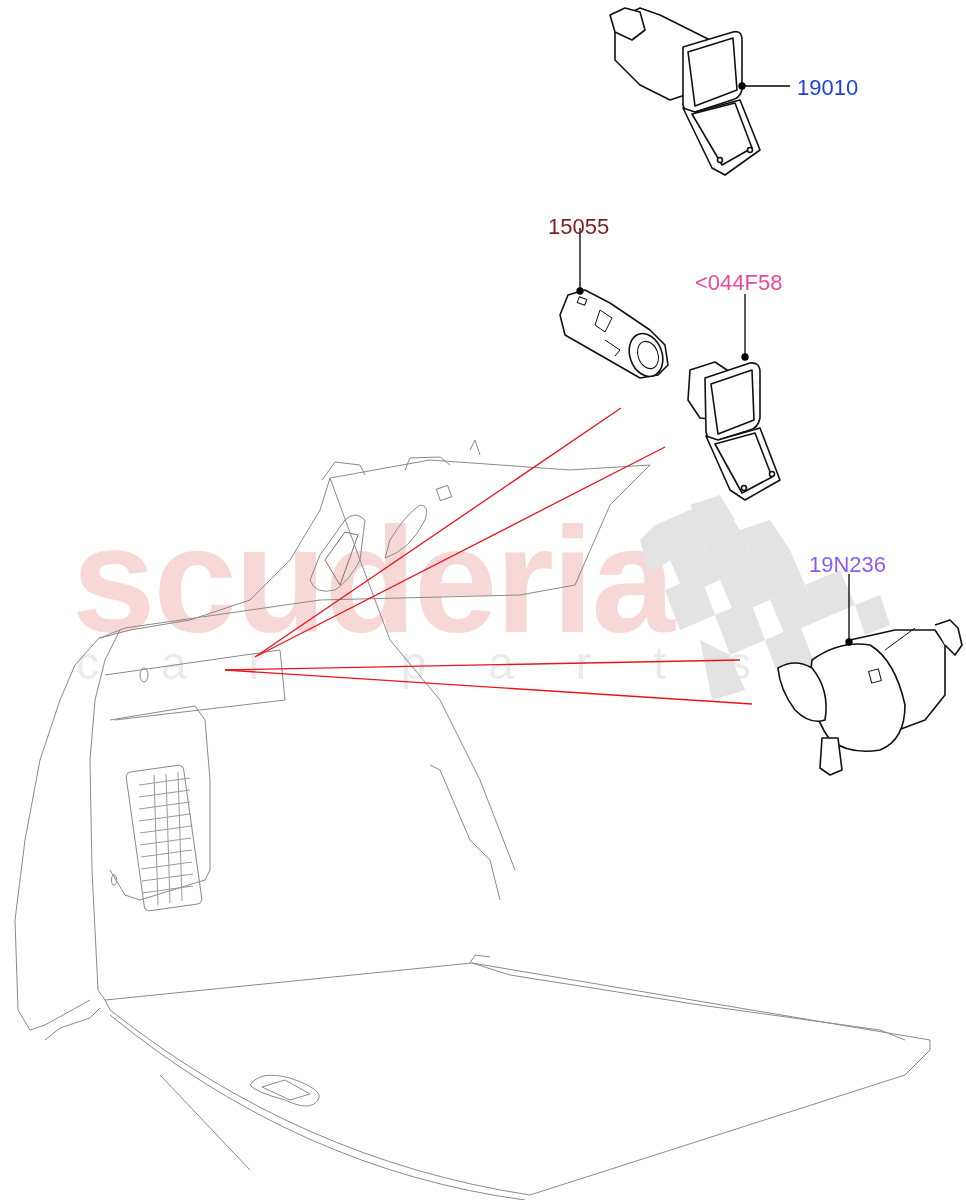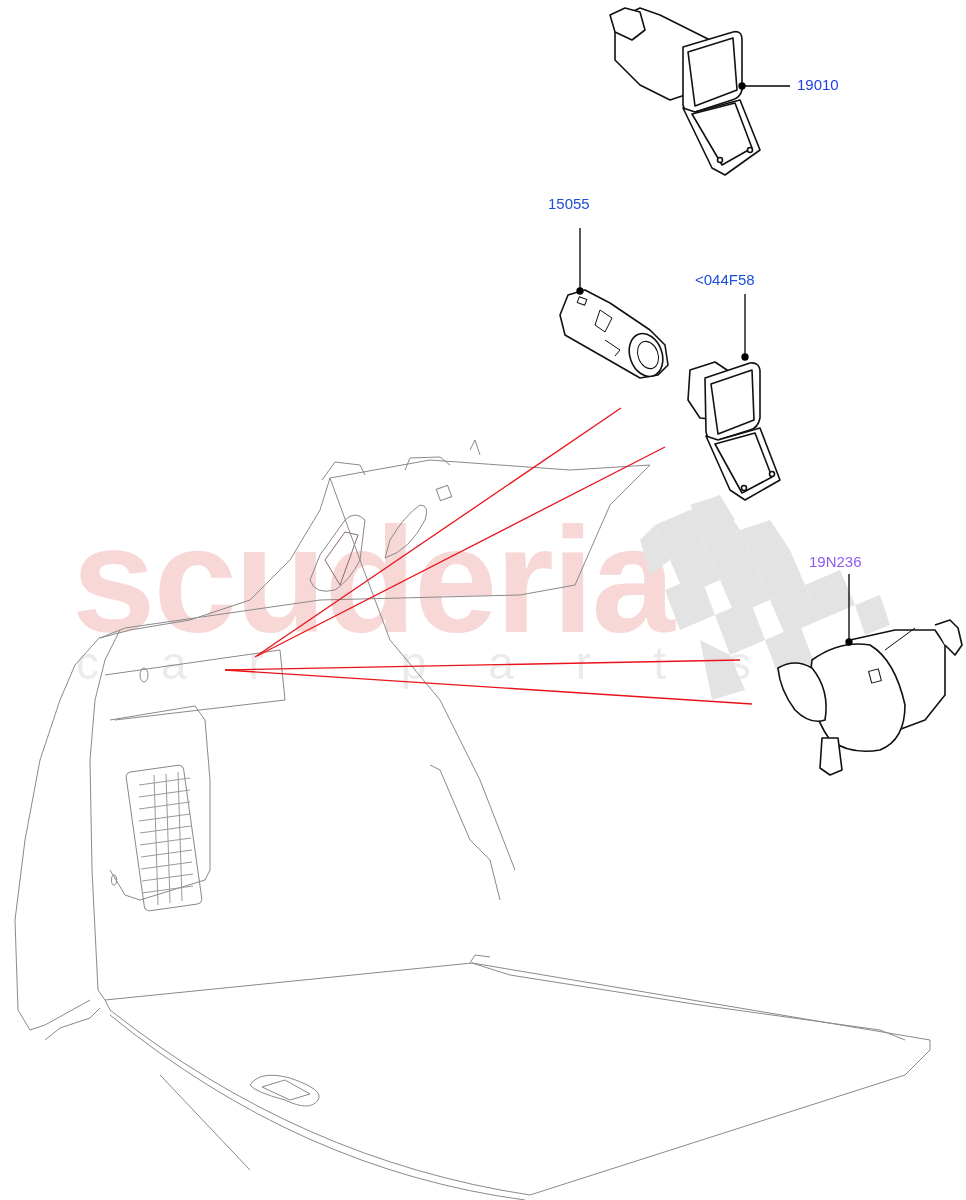"19010" .callout { font-size: 15px -> 22px }
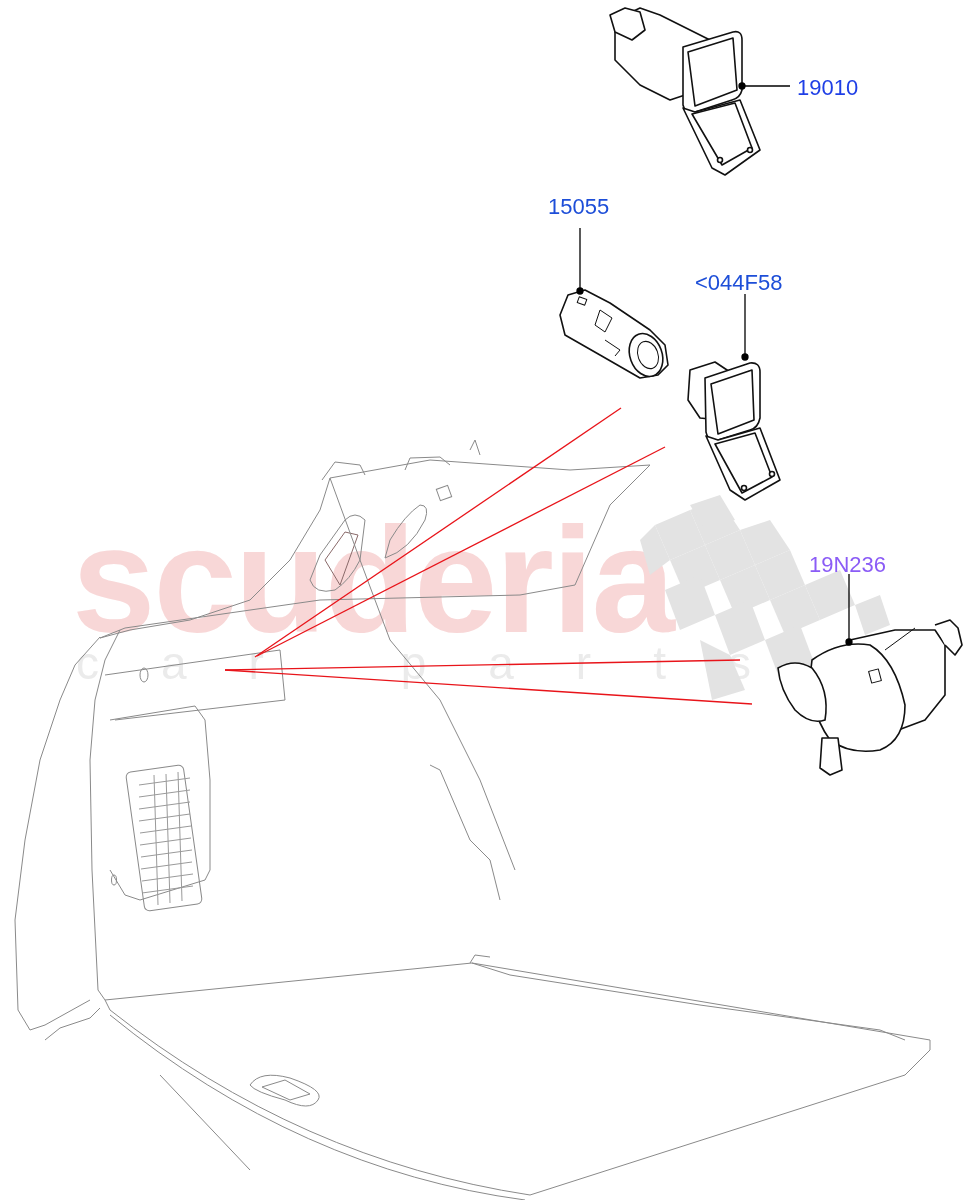"15055" div.callout { color: #1d4ed8 -> #7f1d1d; top: 196px -> 216px }
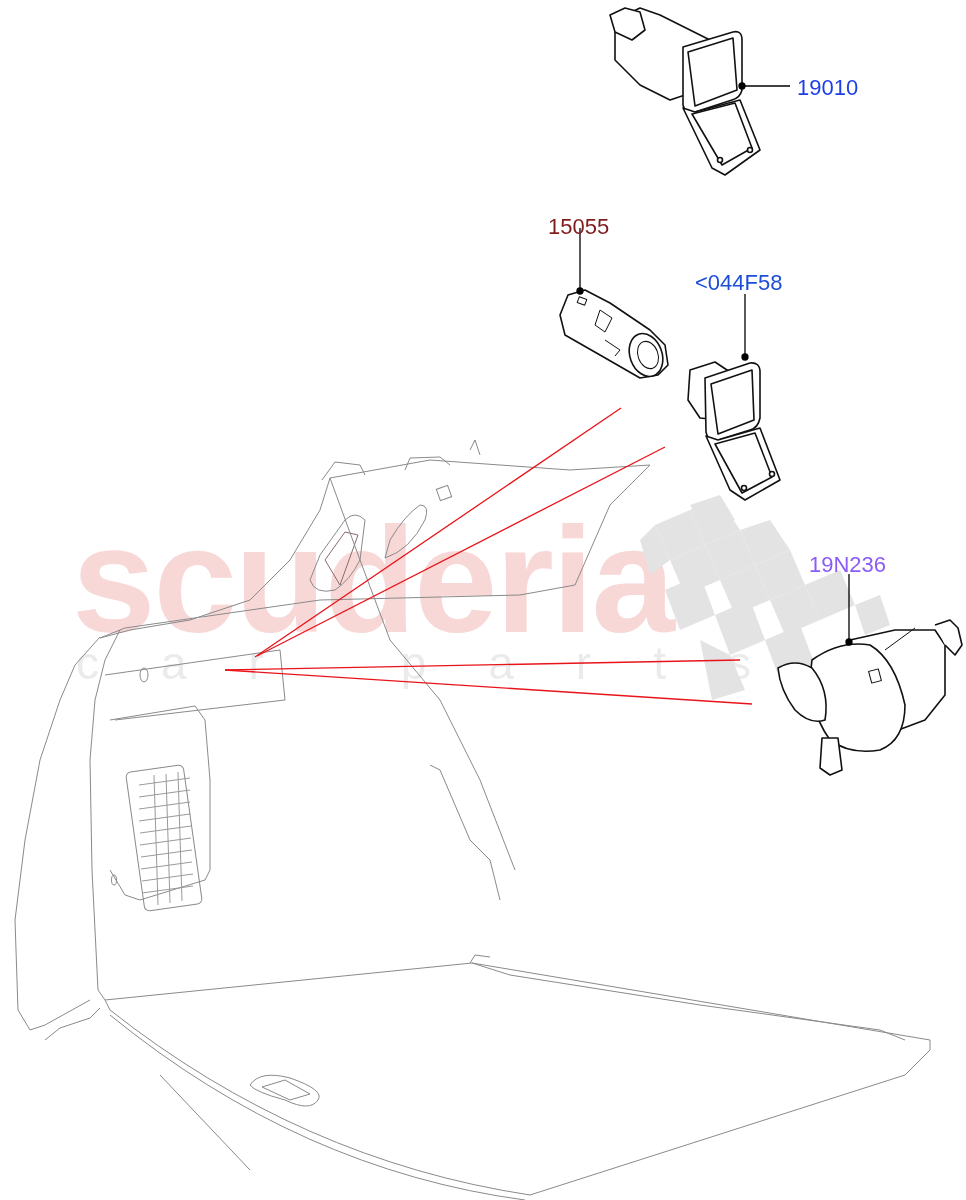"<044F58" div.callout { color: #1d4ed8 -> #ec4899 }
